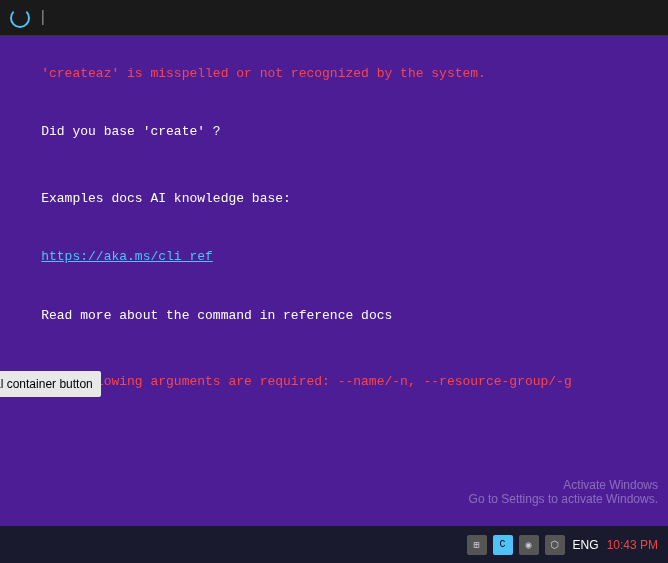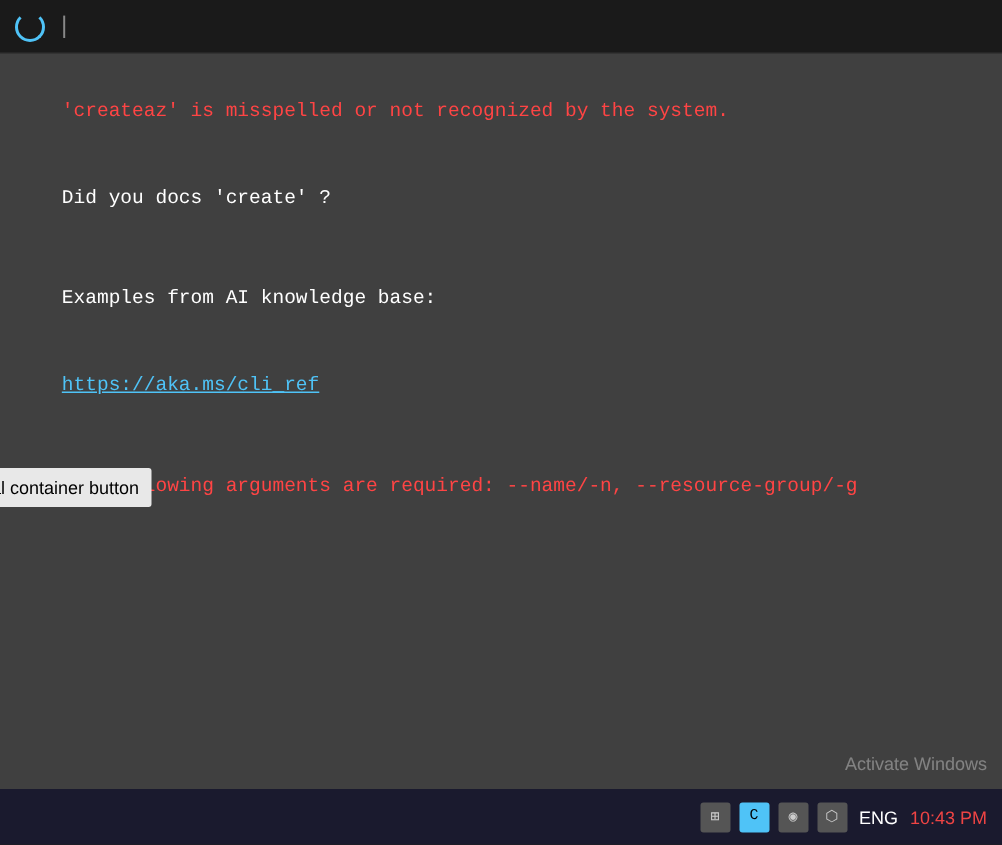"'createaz' is misspelled or not" #terminal { background: #404040 -> #4c1d95 }
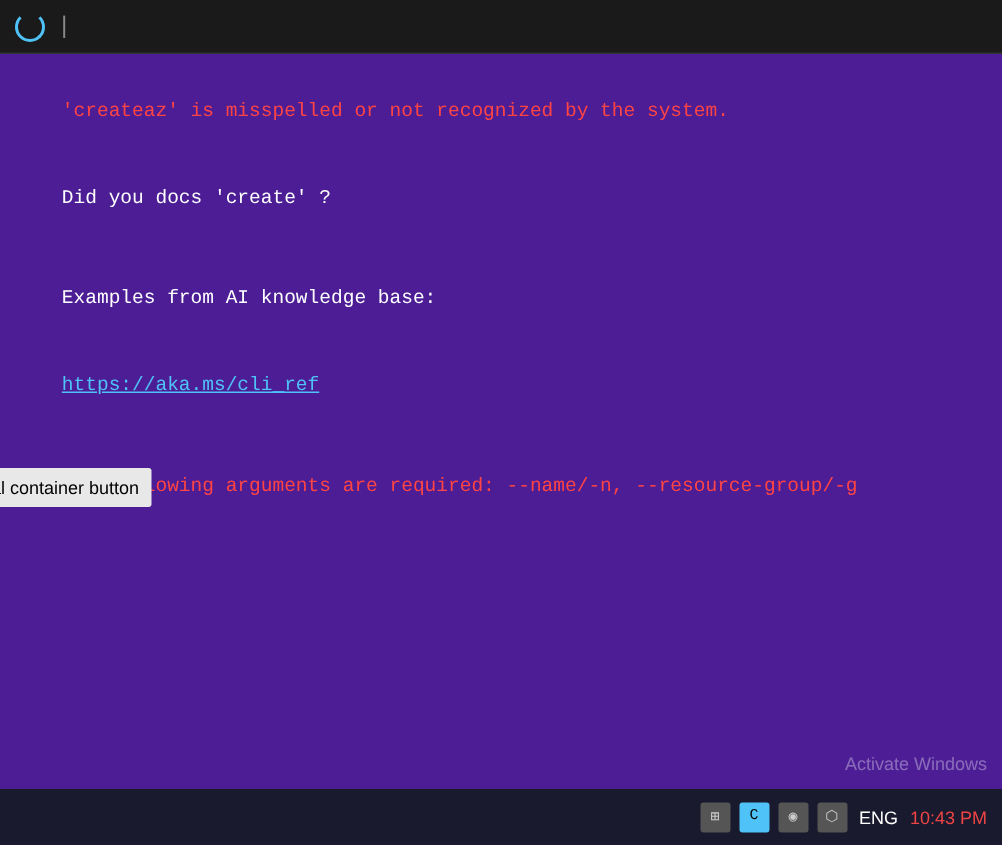"Did you docs 'create' ?" span.white { text: docs -> base }
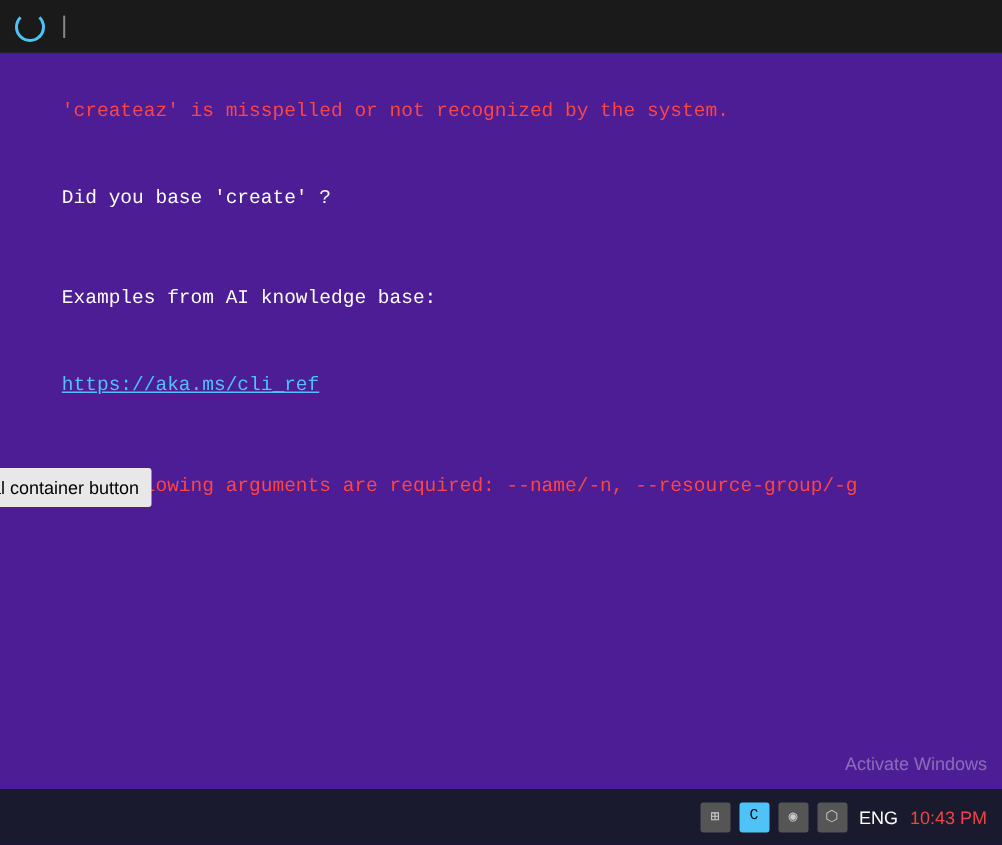"Examples from AI knowledge base:" span.white { text: from -> docs }
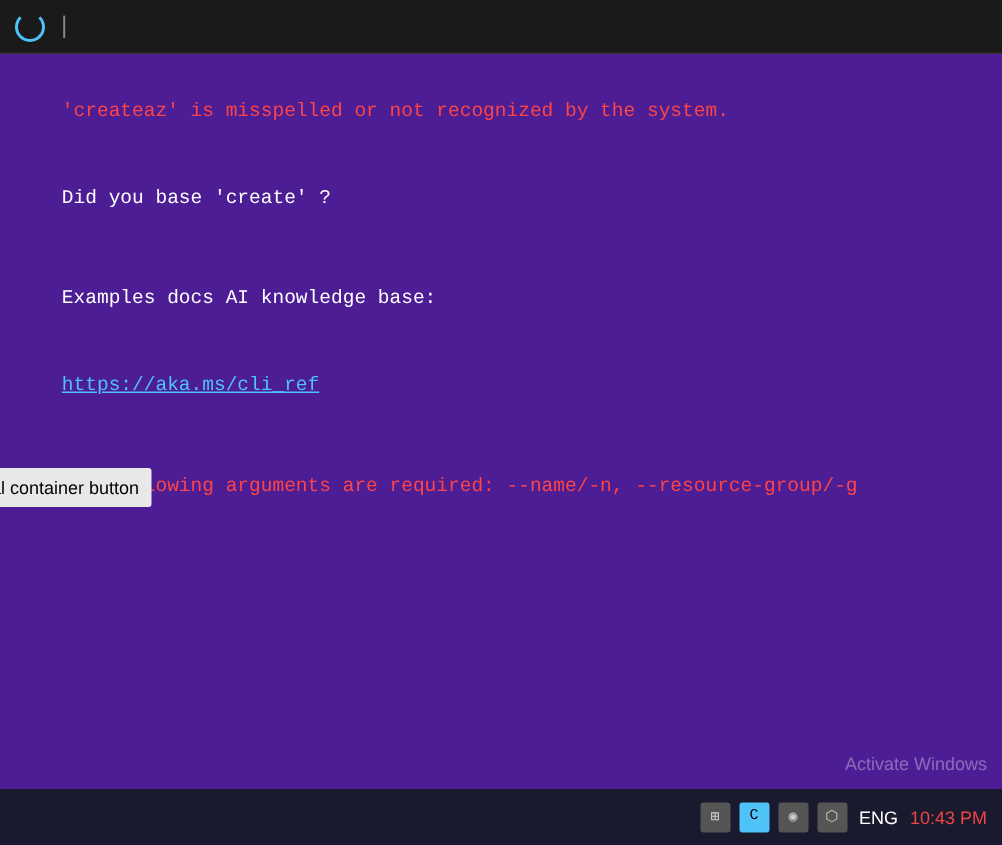"Read more about the command" div.line { html: none -> <div> <span>Read more about the command in <span>reference</span> docs</span> </div> }
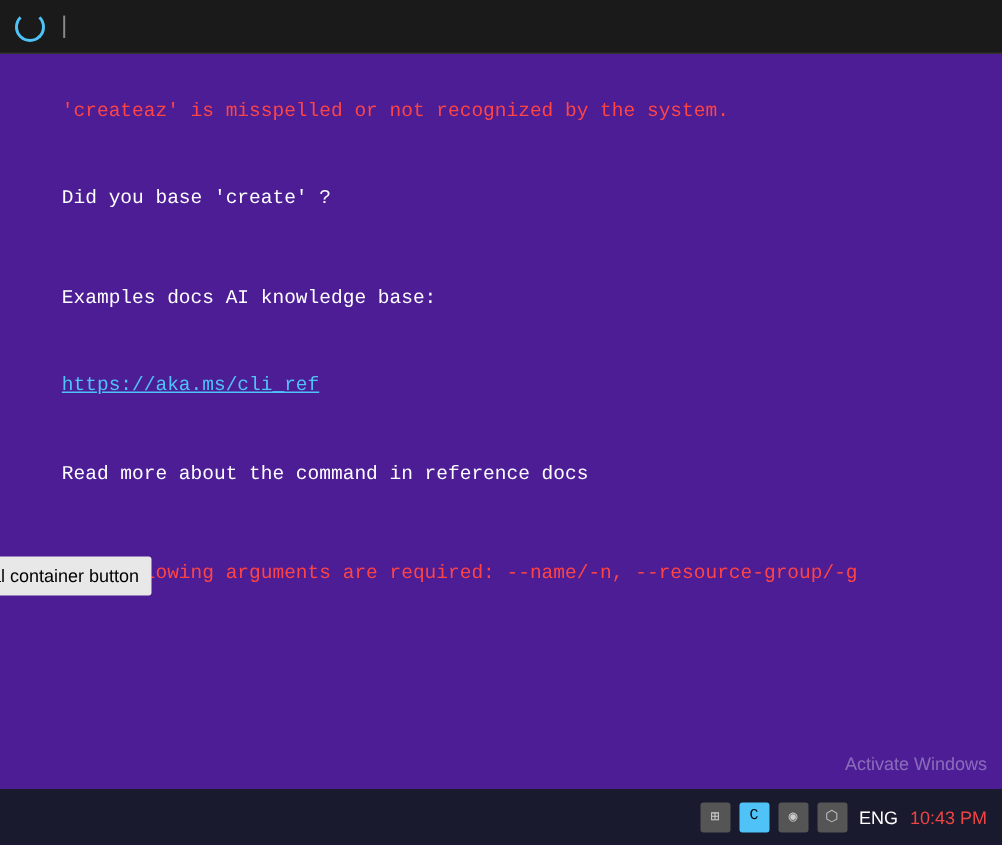"Activate Windows" .activate-watermark { bottom: 10px -> 20px }
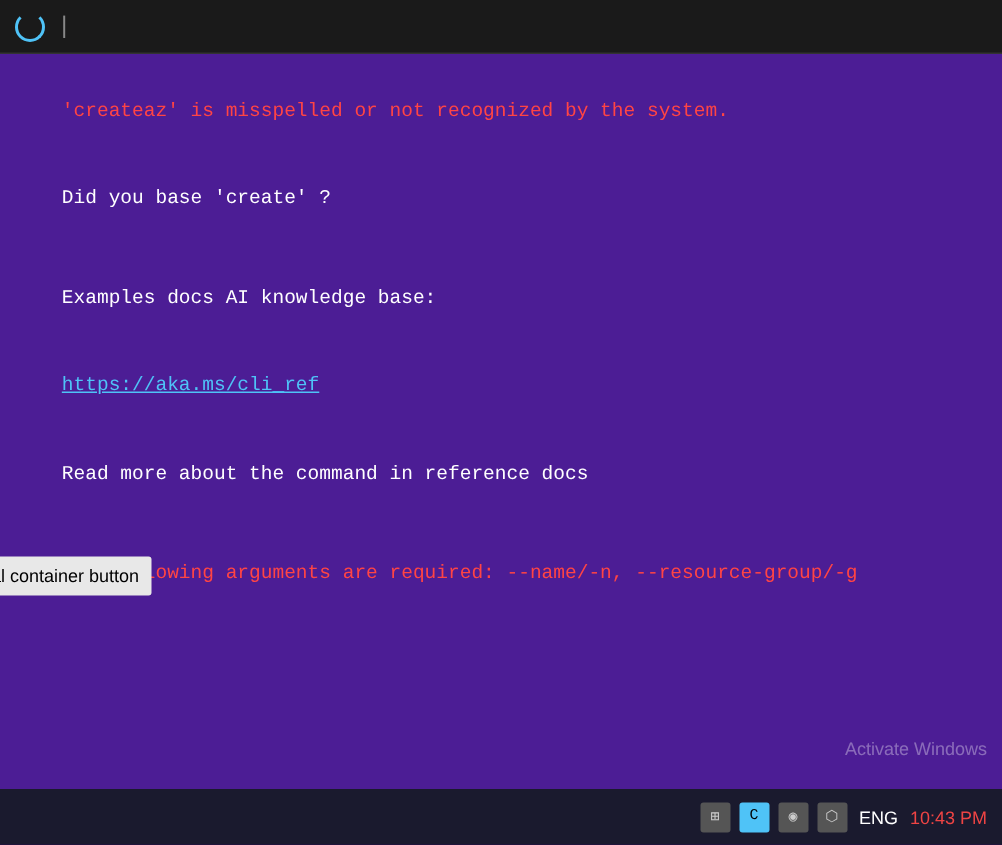"Go to Settings to activate" div { html: none -> <div>Go to Settings to activate Windows.</div> }
